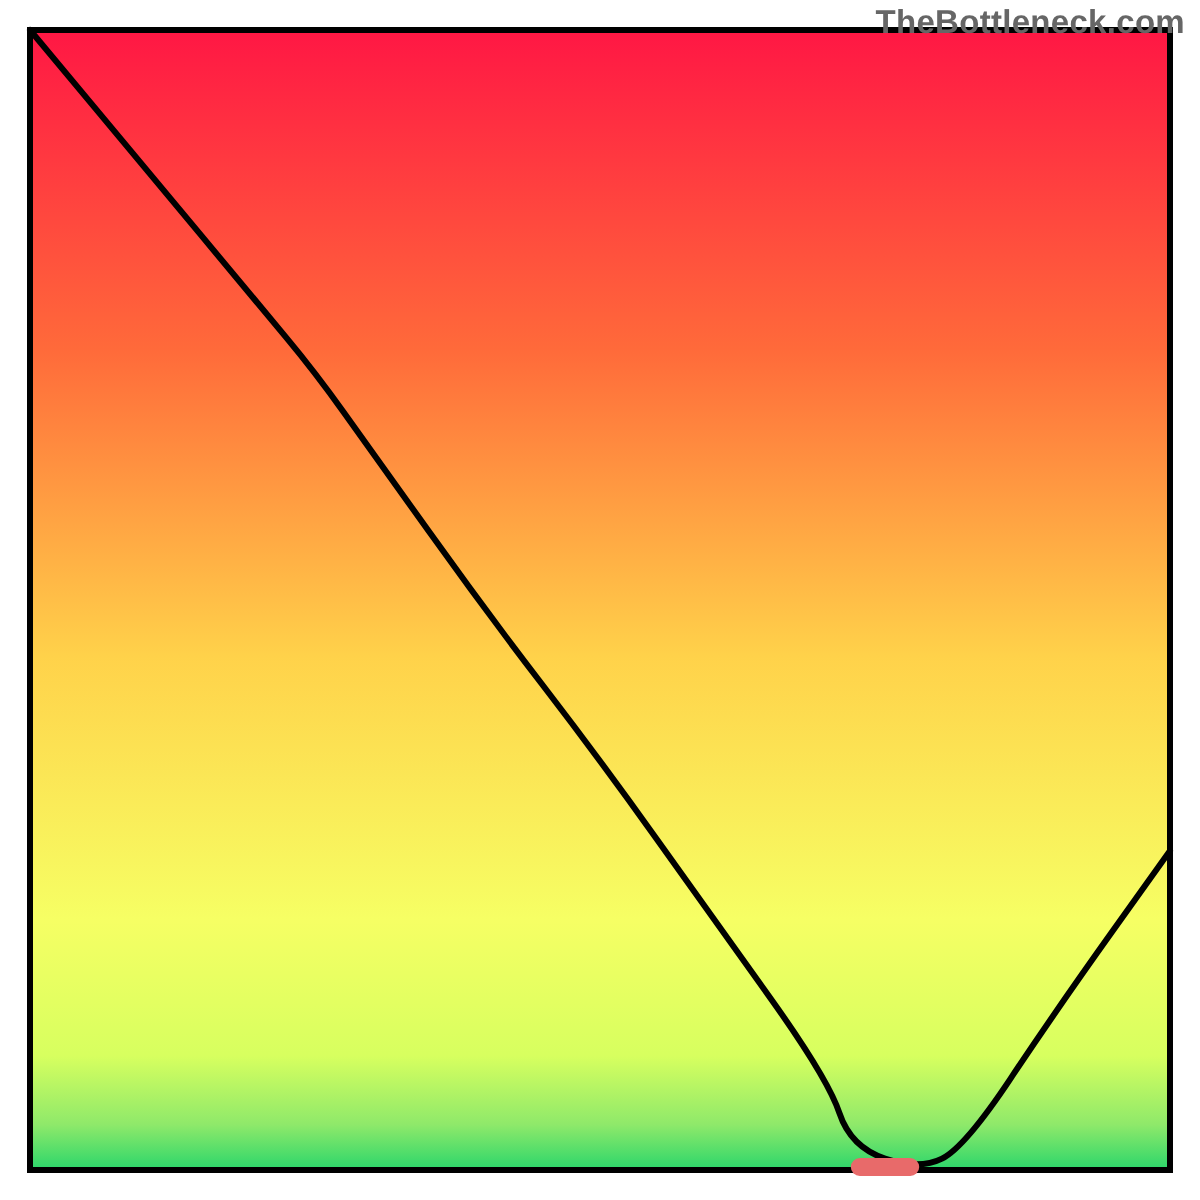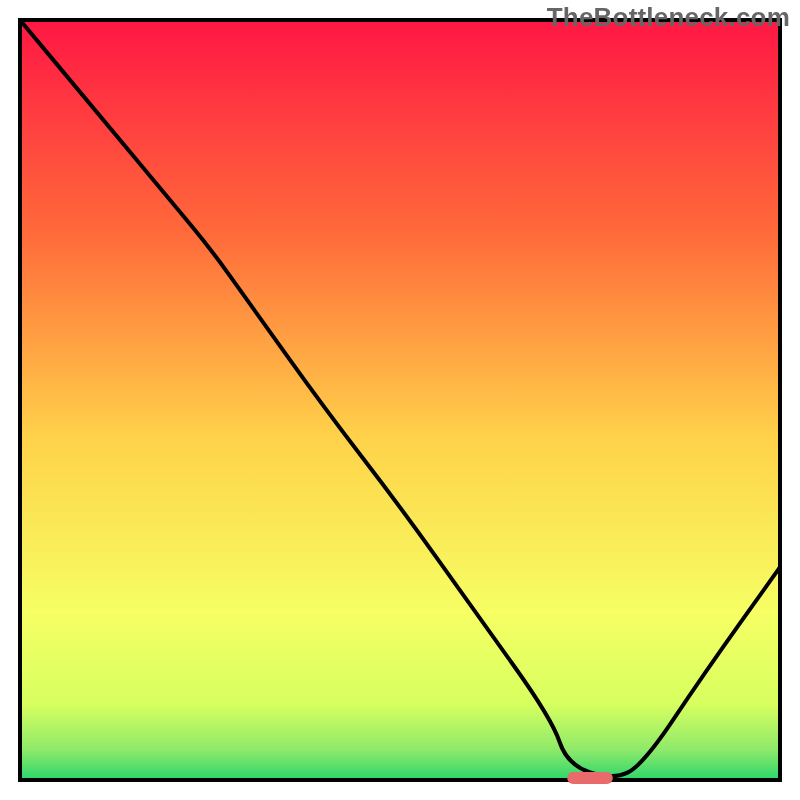"TheBottleneck.com" .watermark { font-size: 26px -> 22px }
